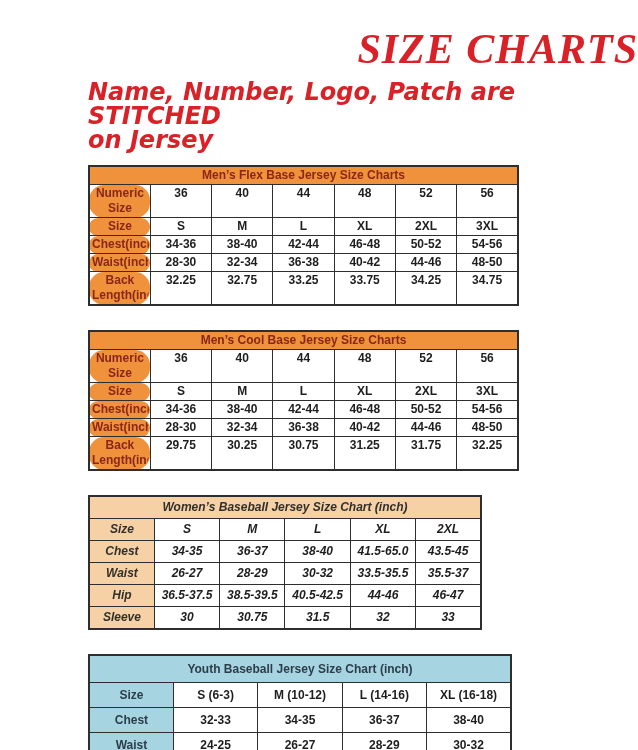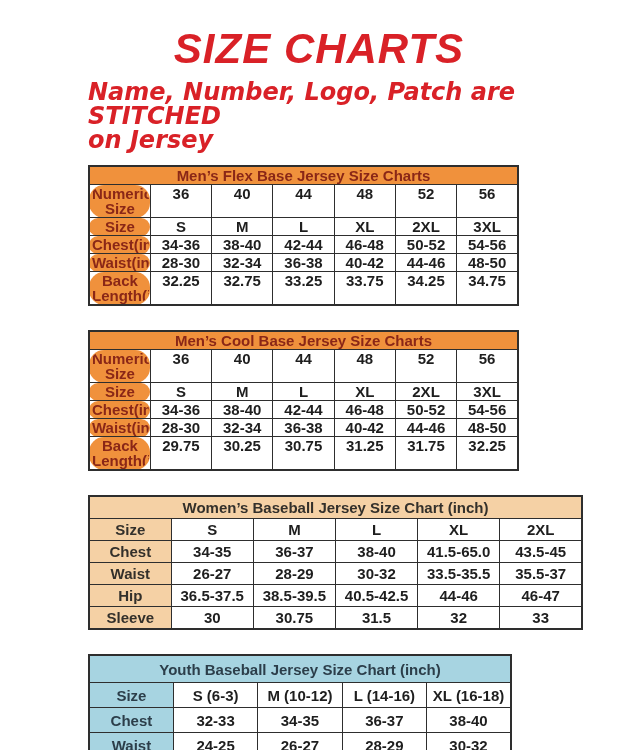"SIZE CHARTS" .page-title { font-family: Liberation Sans, sans-serif -> Liberation Serif, serif; text-align: center -> right }
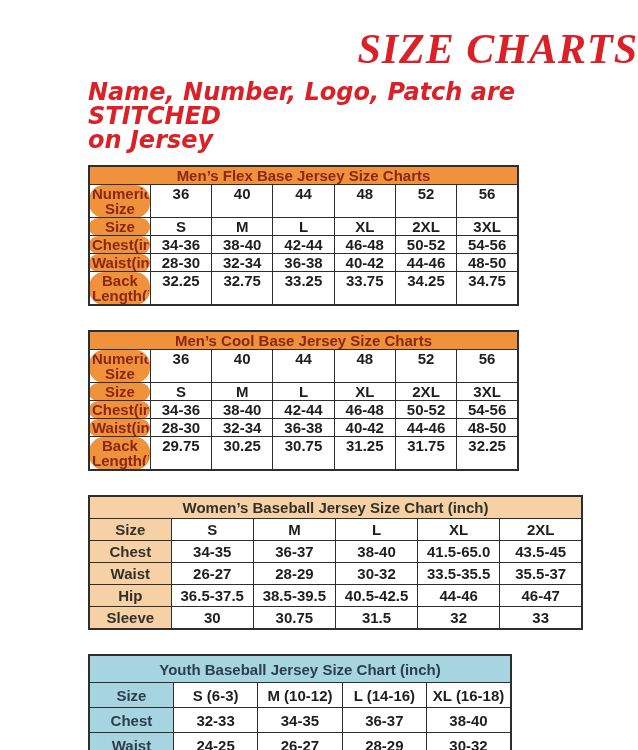"Men’s Flex Base Jersey Size" table.size-table { font-size: 15px -> 12px }
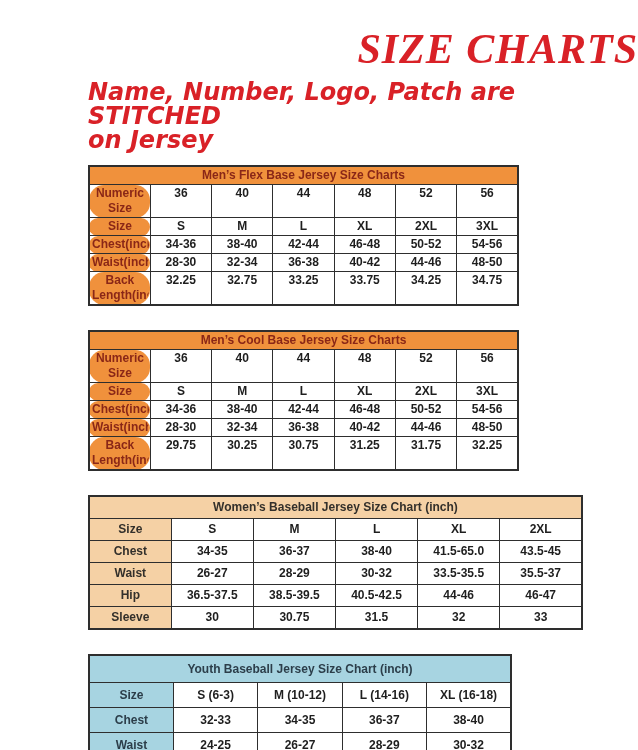"Women’s Baseball Jersey Size Chart" .theme-peach { font-style: none -> italic; width: 495px -> 394px }
